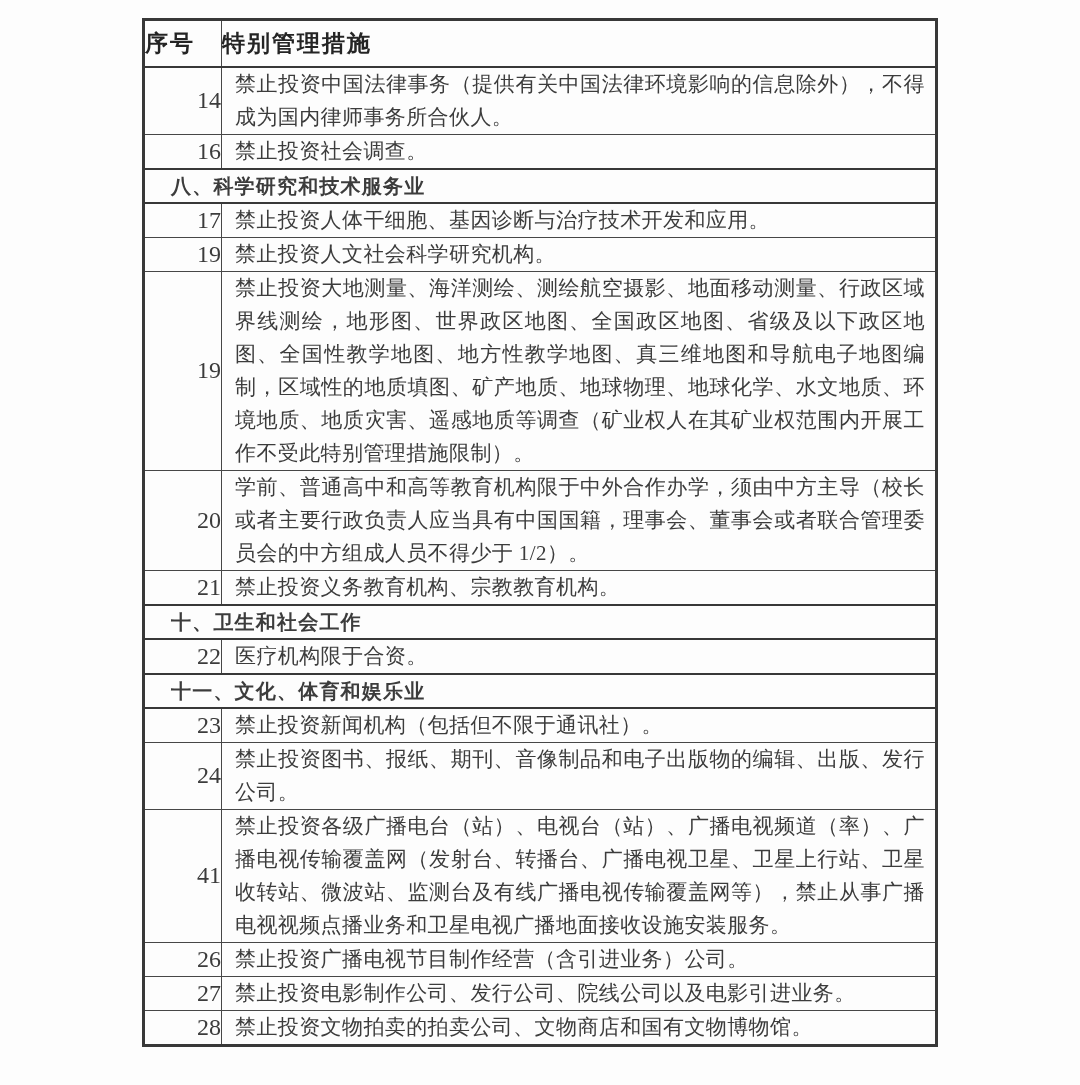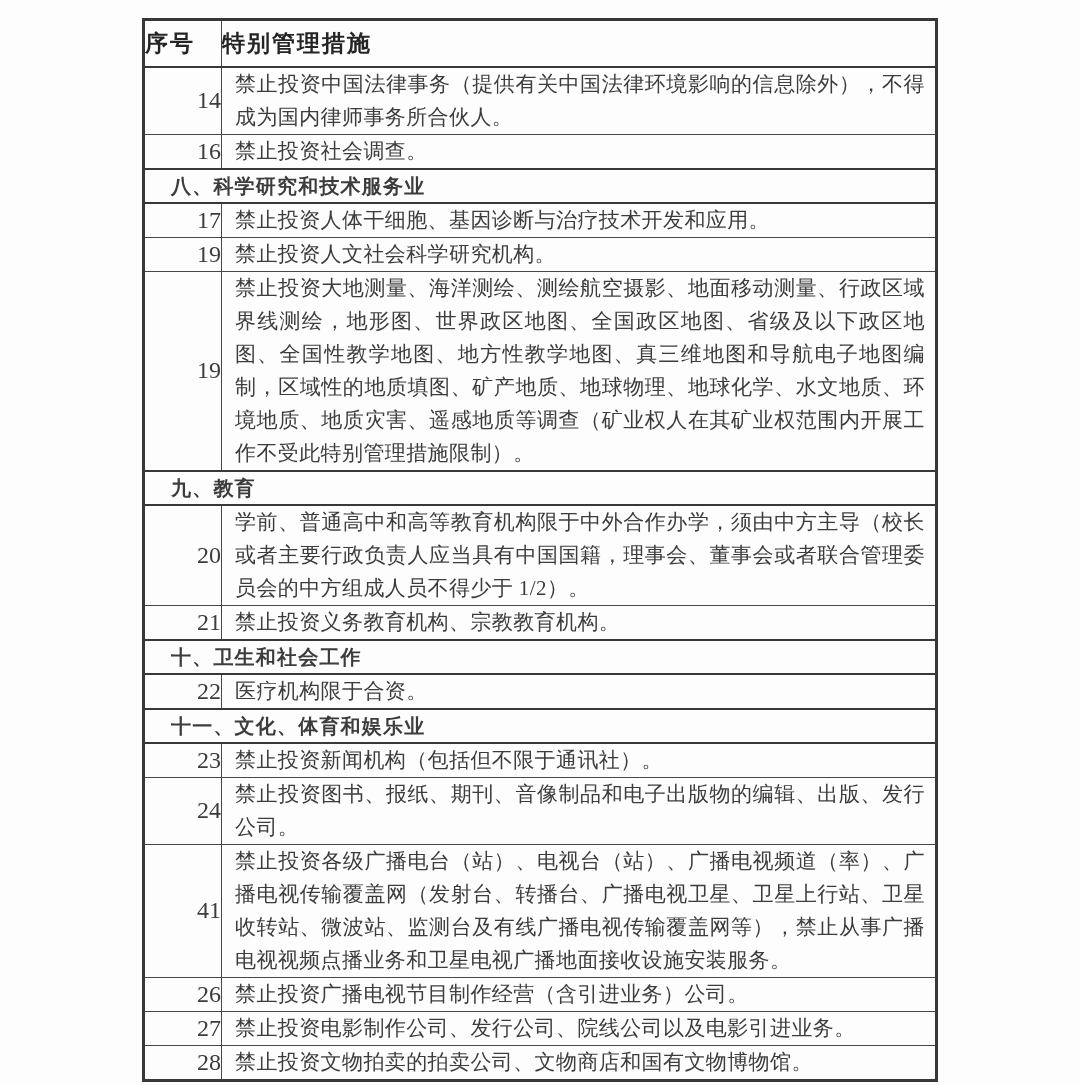"九、教育" tr.section { html: <tr> <td>九、教育</td> </tr> -> none }
